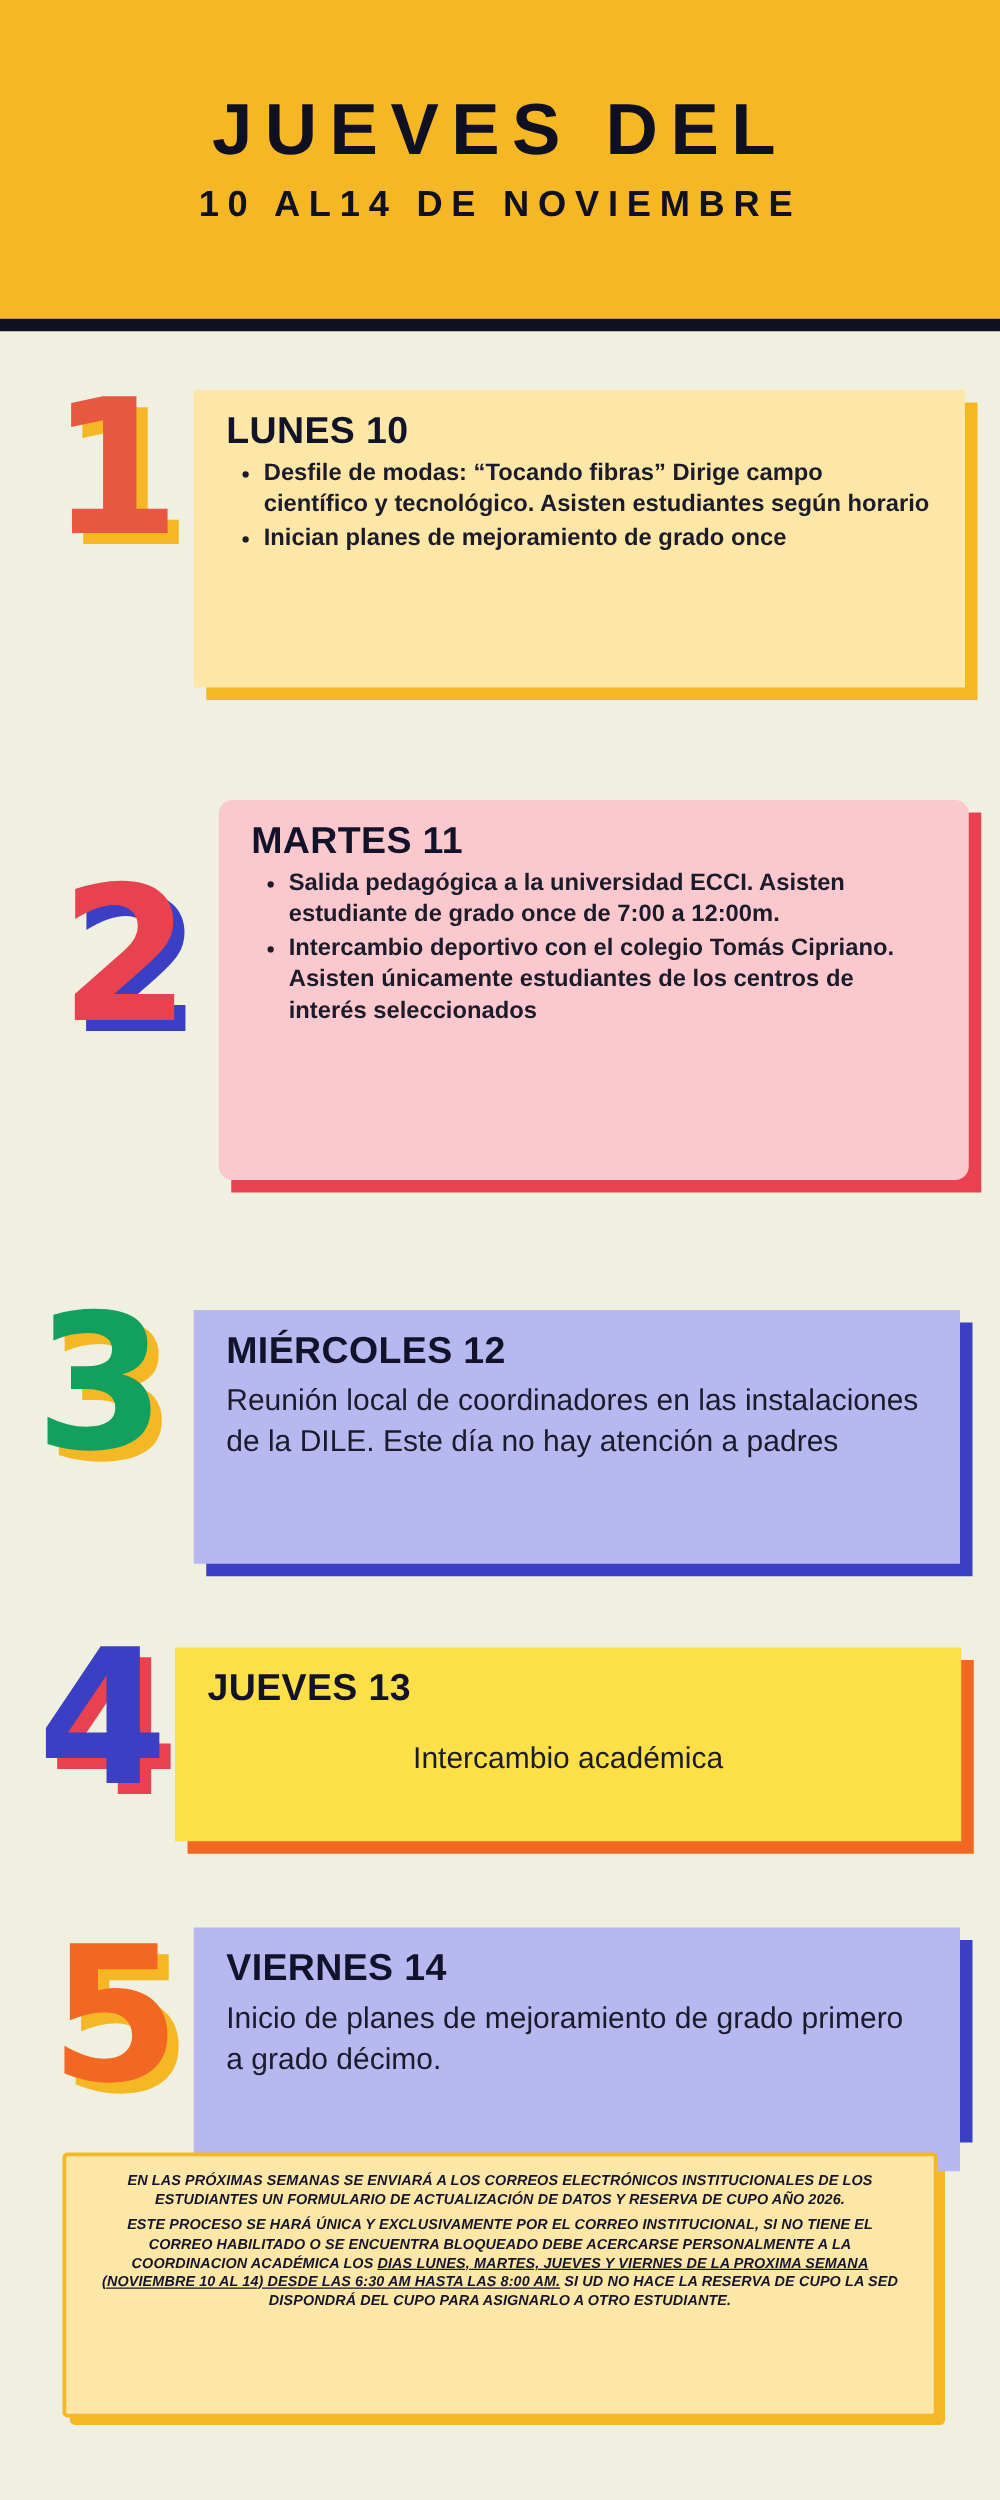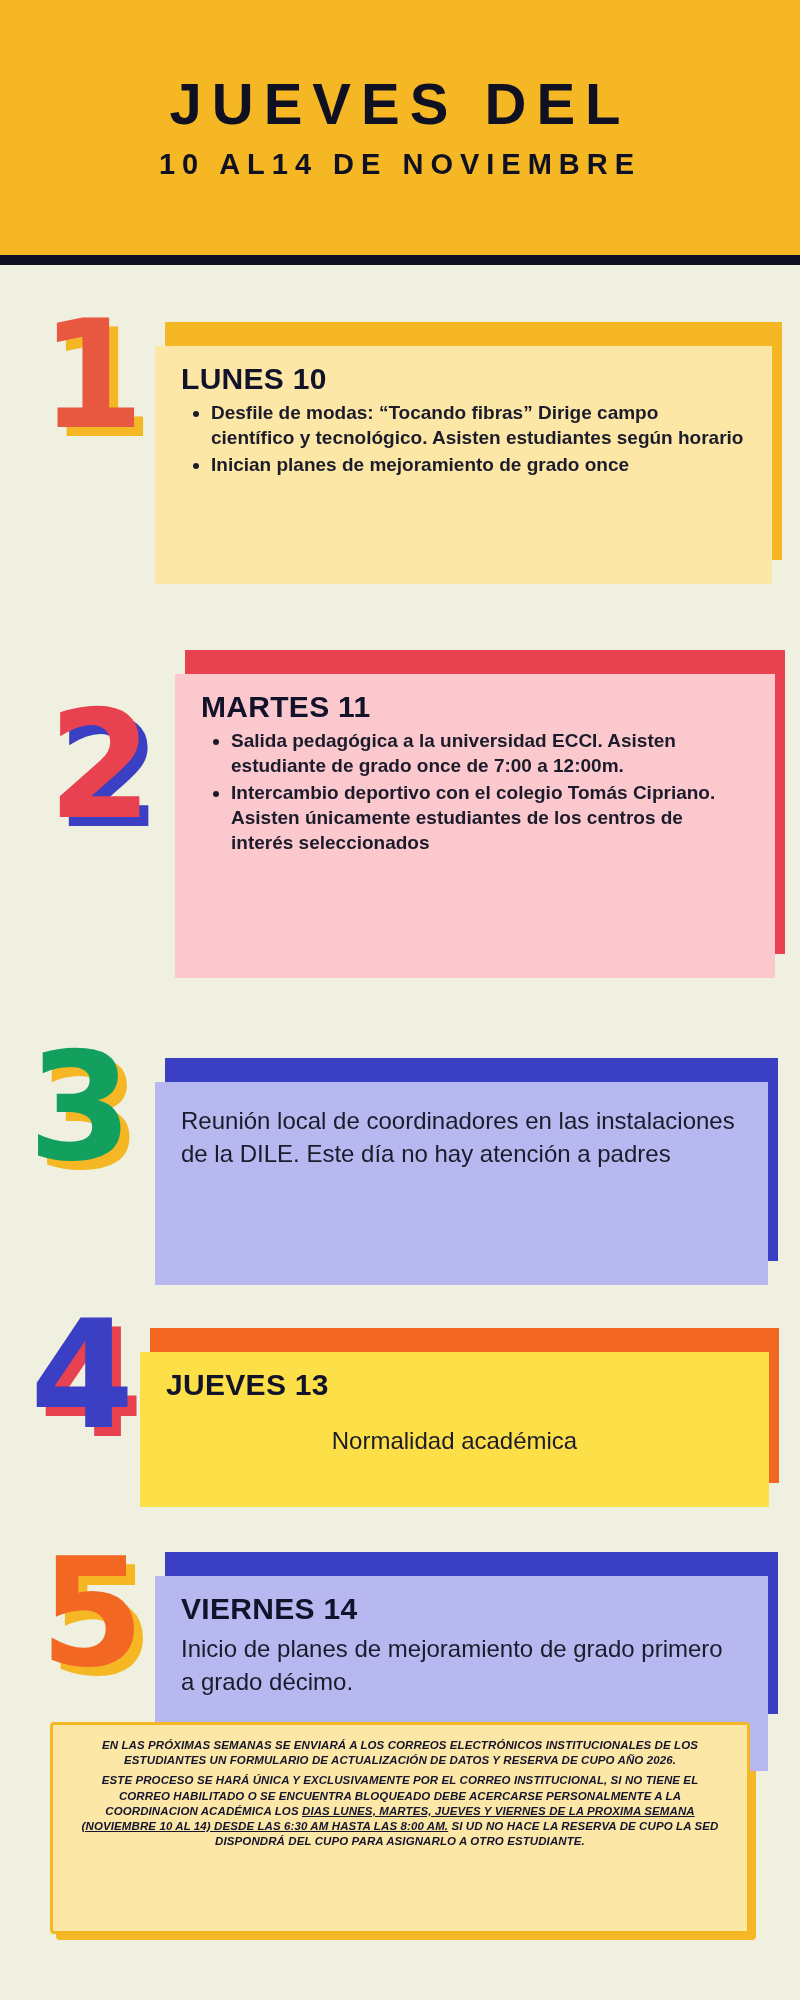"LUNES 10" .card { margin-top: 34px -> none }
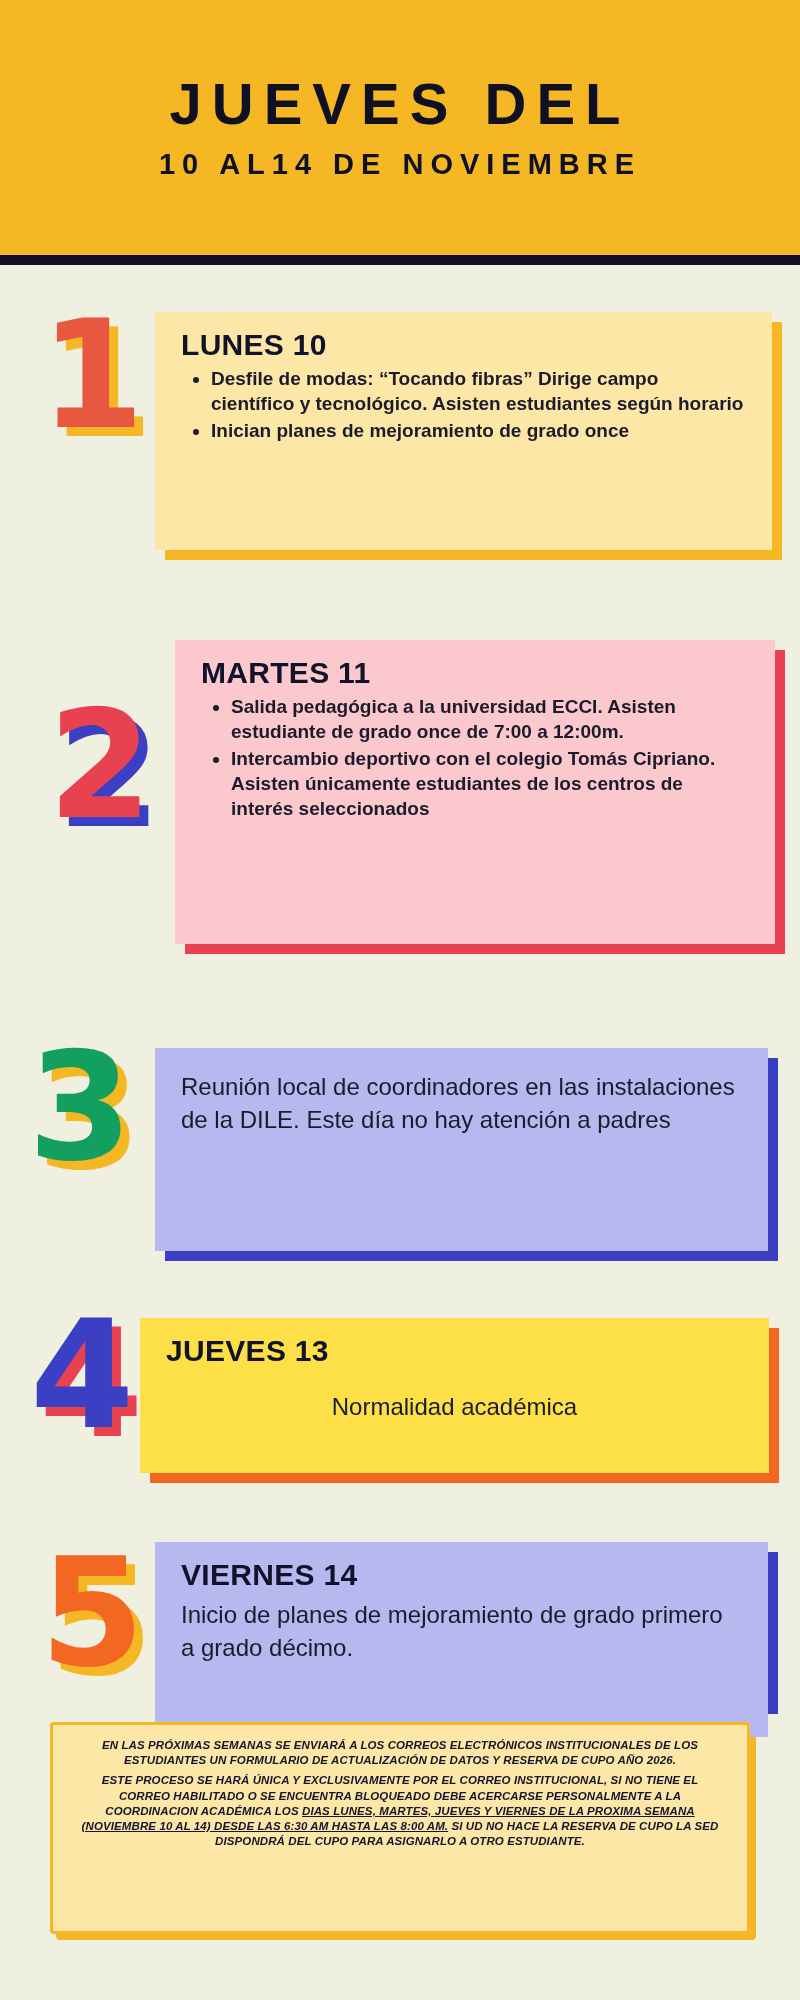"MARTES 11" div.card { border-radius: none -> 11px }
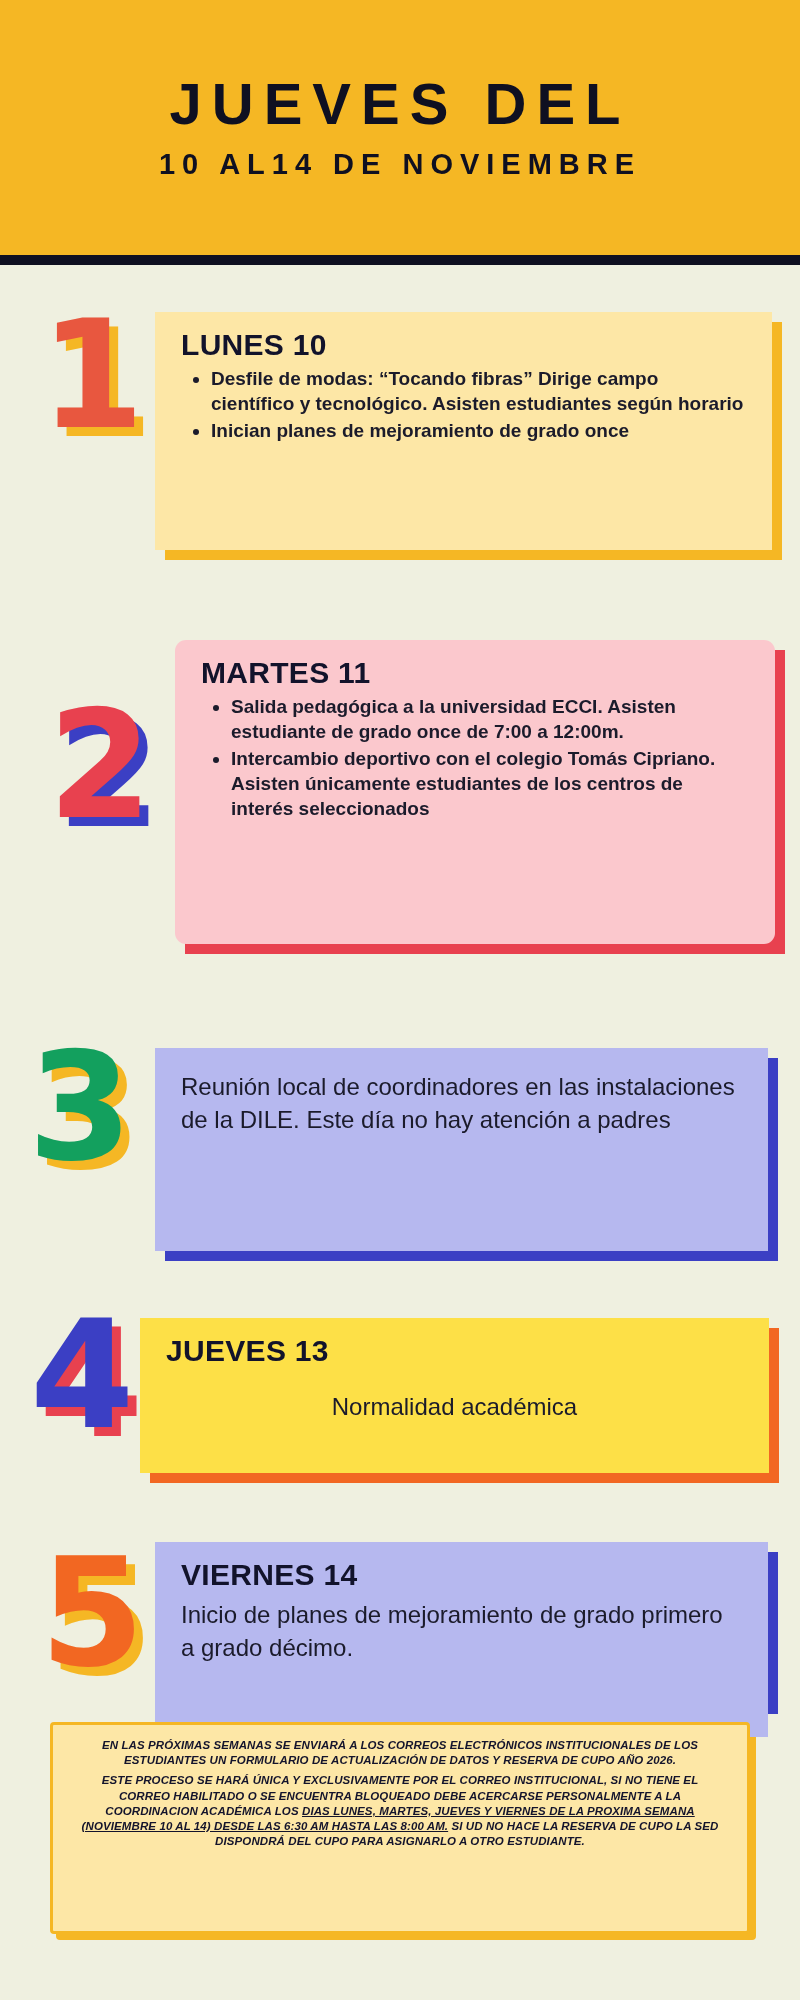"MIÉRCOLES 12" h2 { html: none -> <h2>MIÉRCOLES 12</h2> }
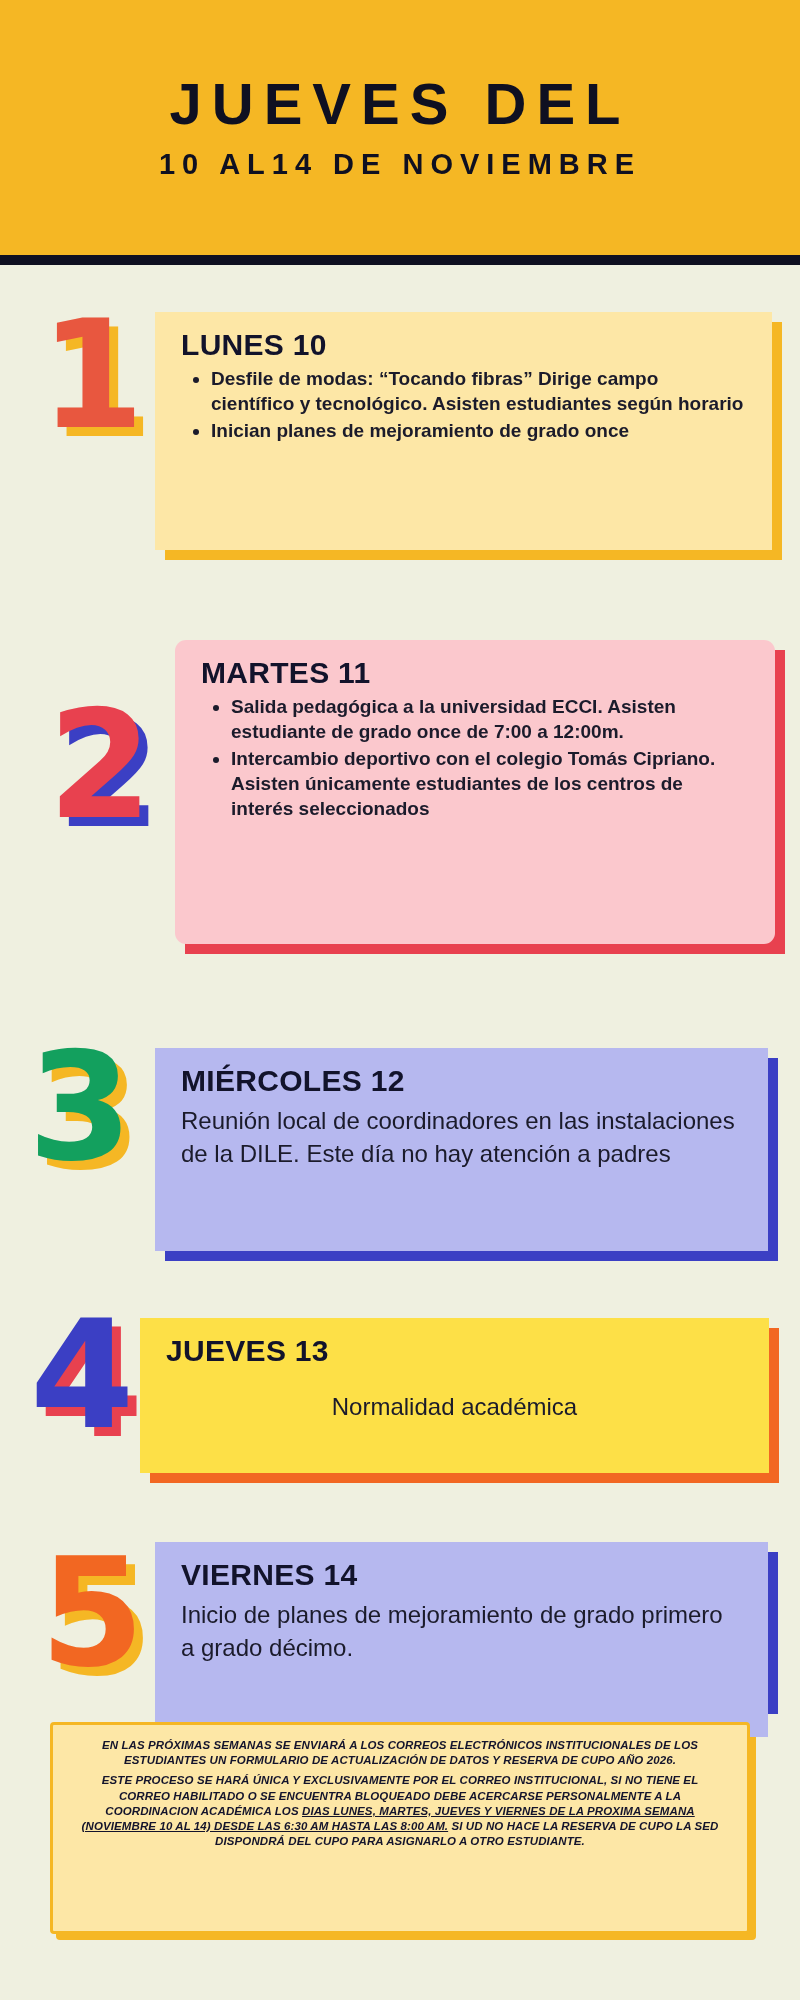"Normalidad académica" p.body { text: Normalidad -> Intercambio }
